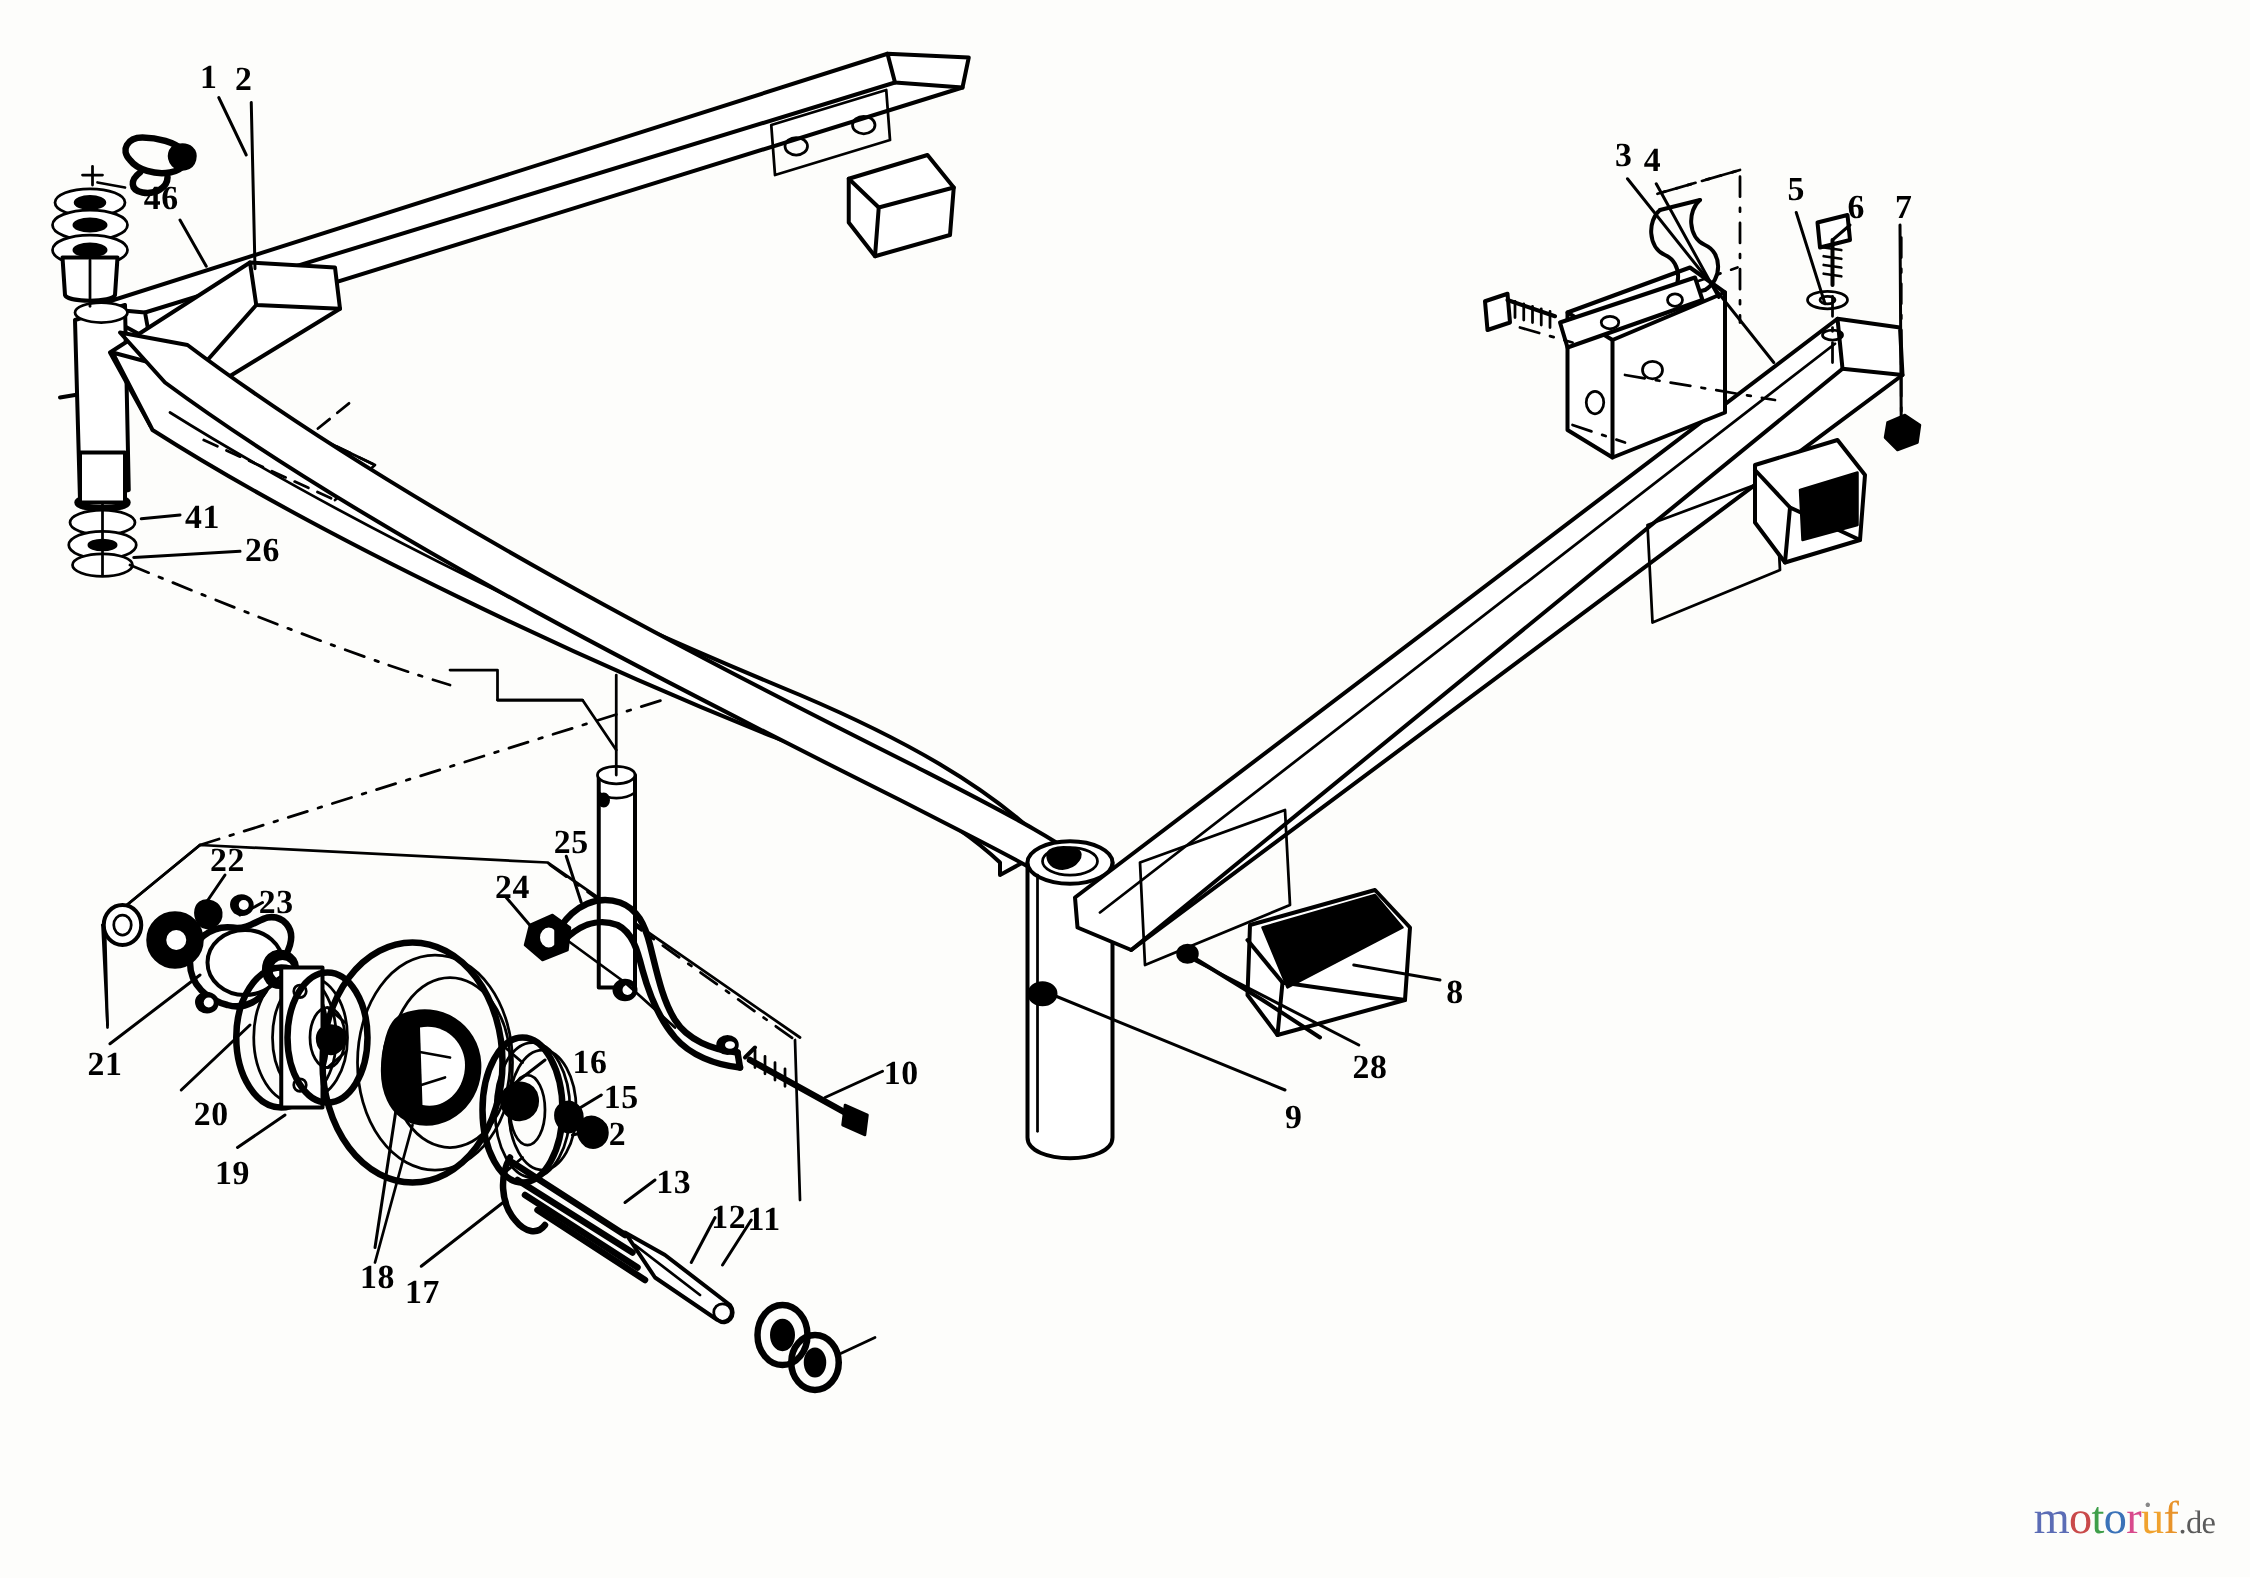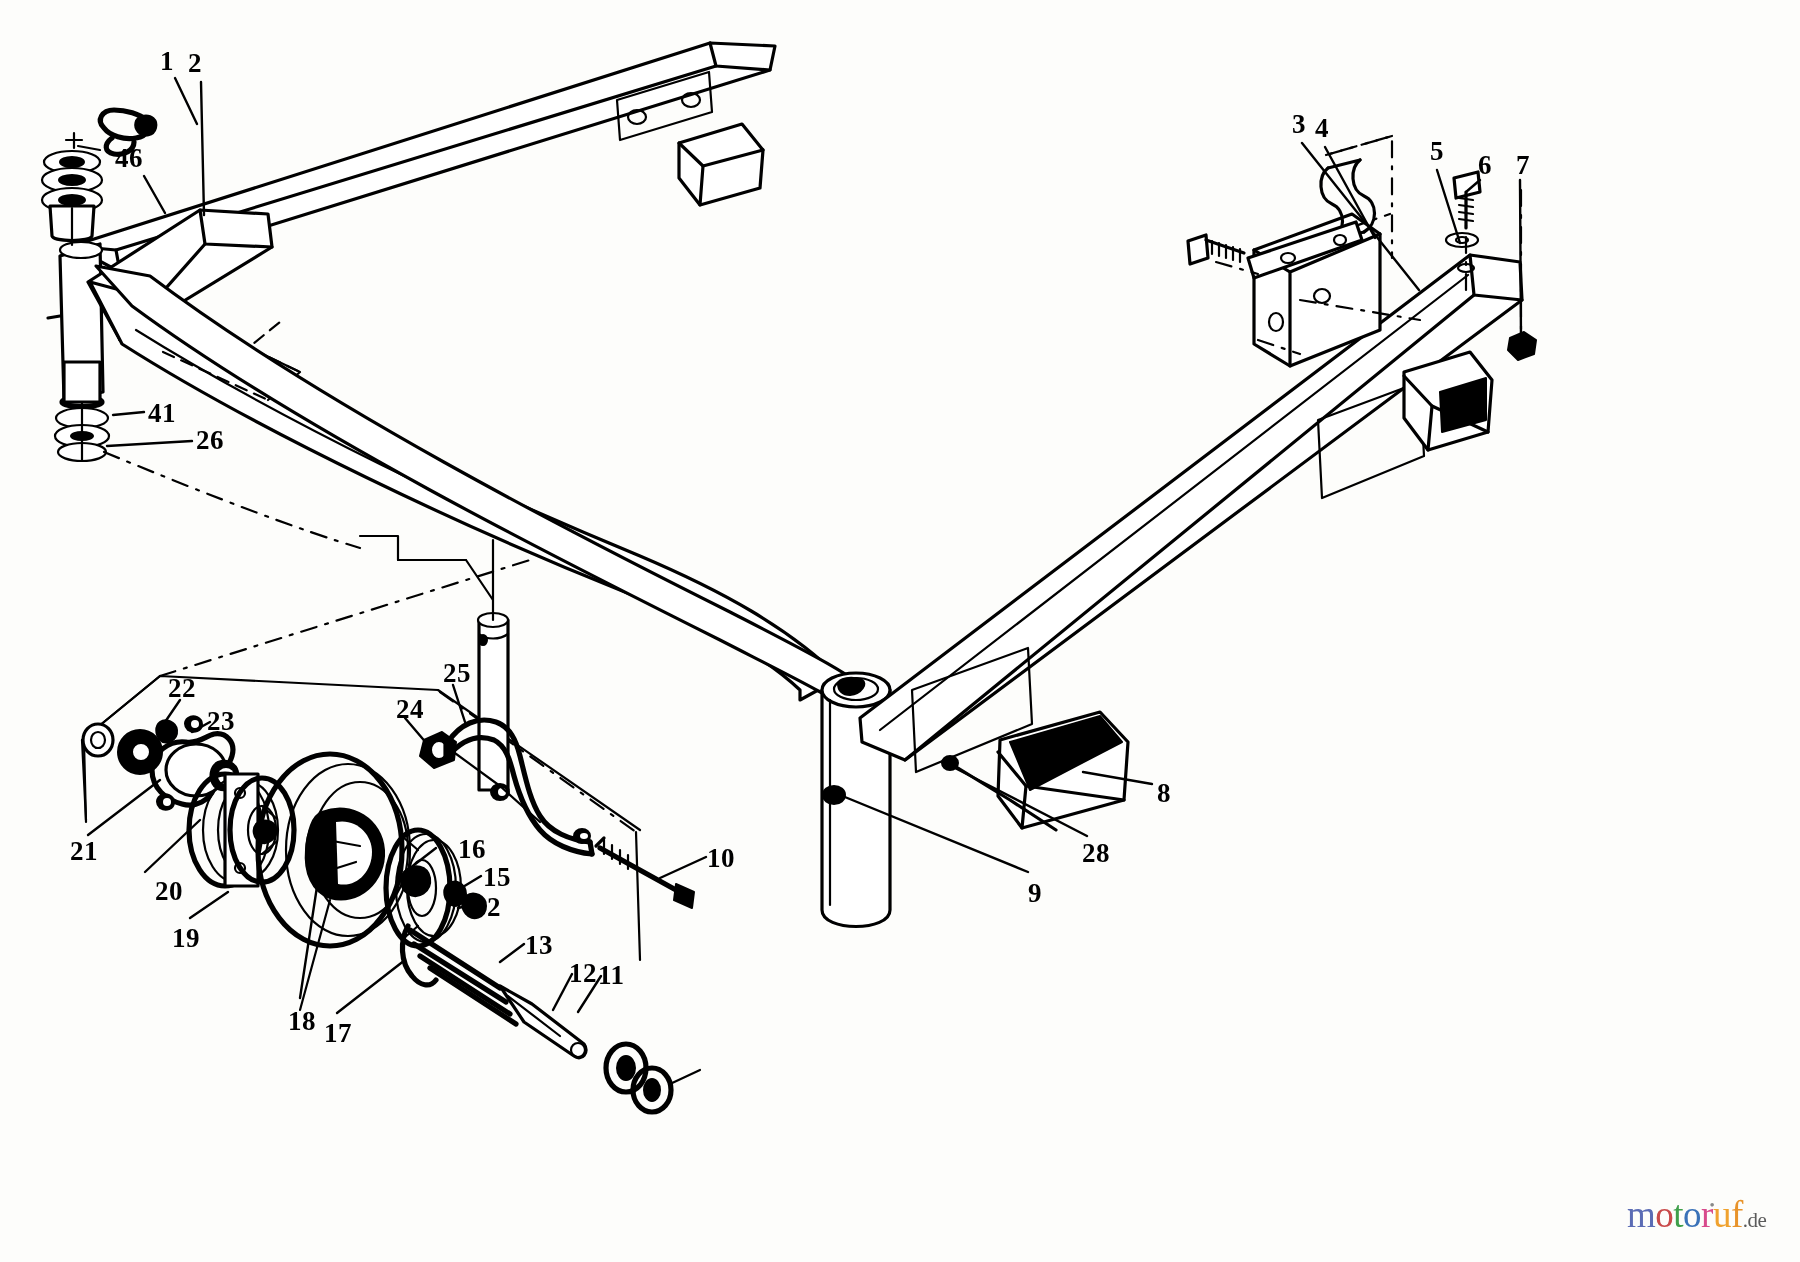".de" #watermark .wm-suffix { font-size: 21px -> 26px }
